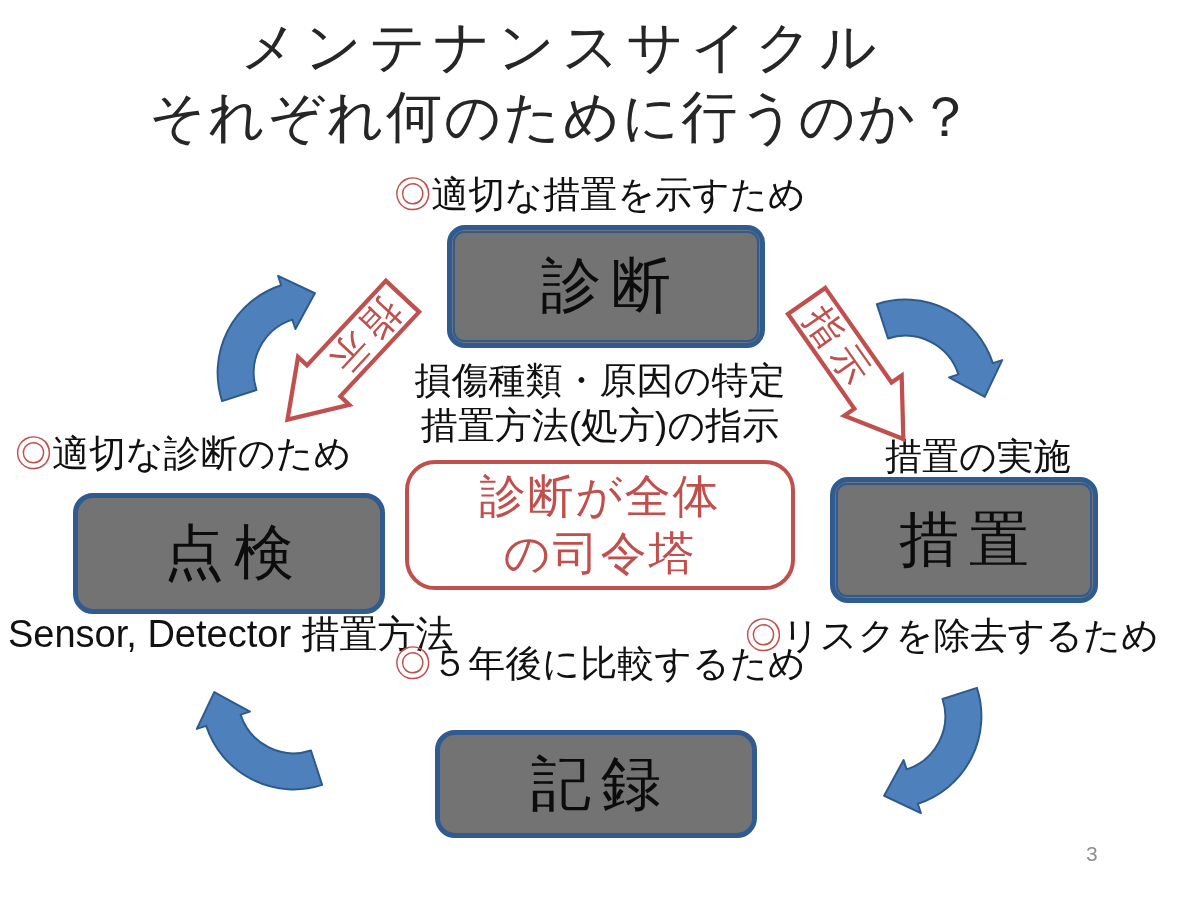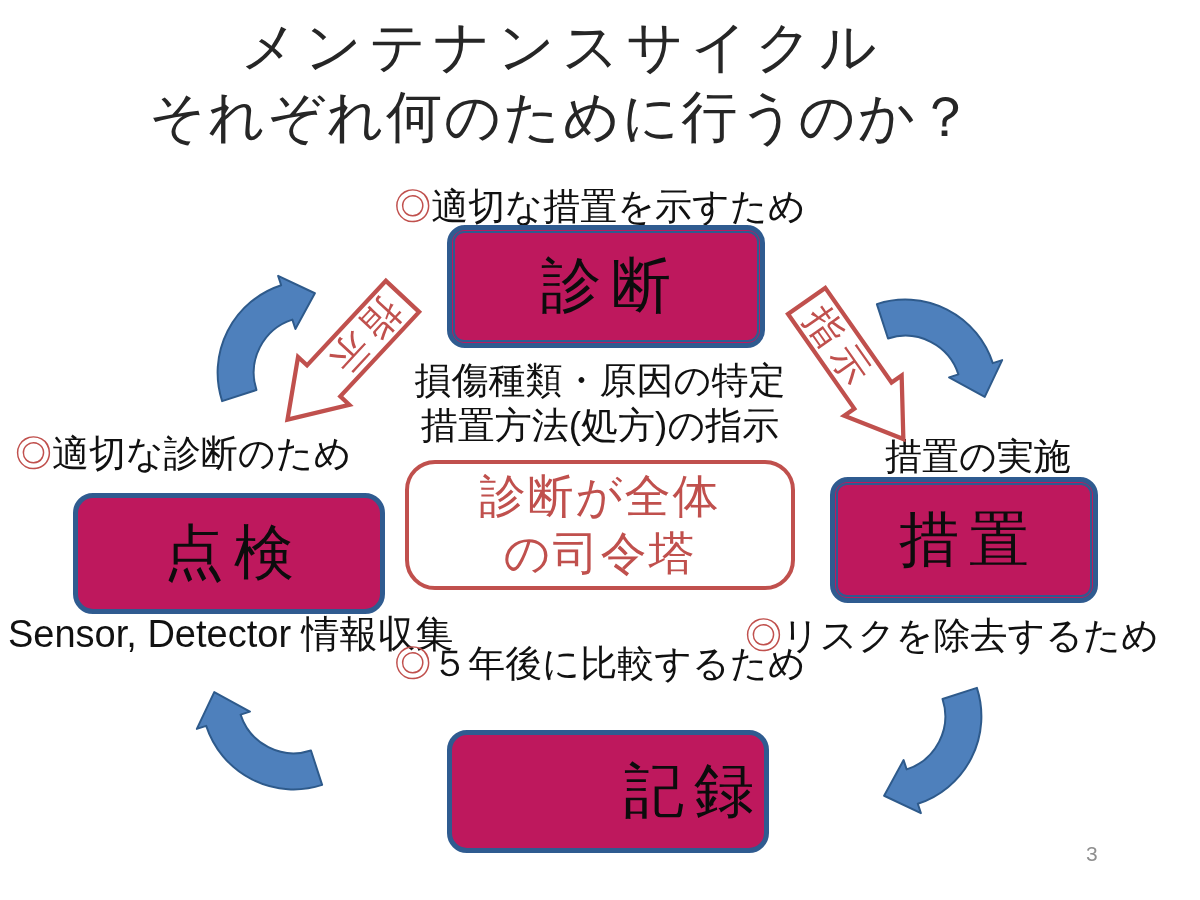"◎適切な措置を示すため" div.note { top: 186px -> 174px }
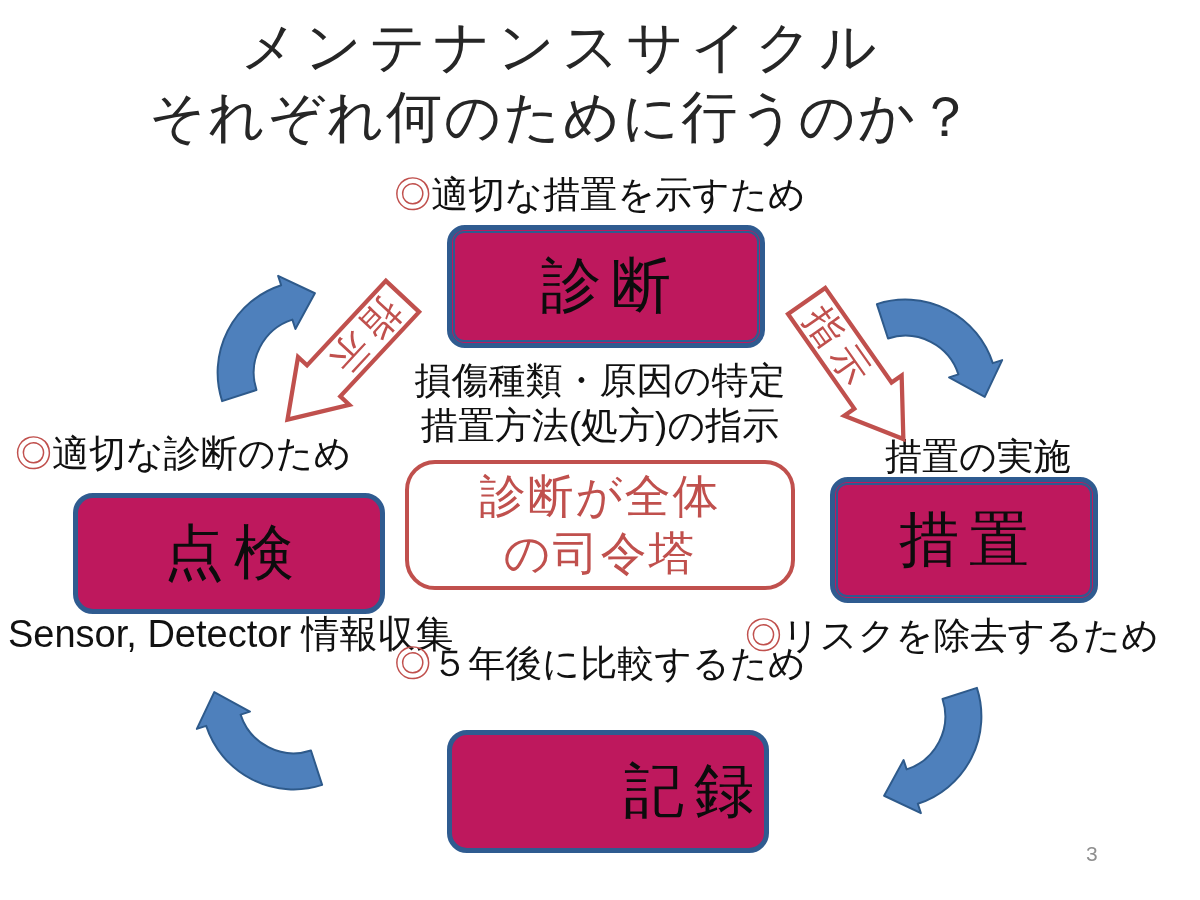"診断" .node-box { background: #be185d -> #737373 }
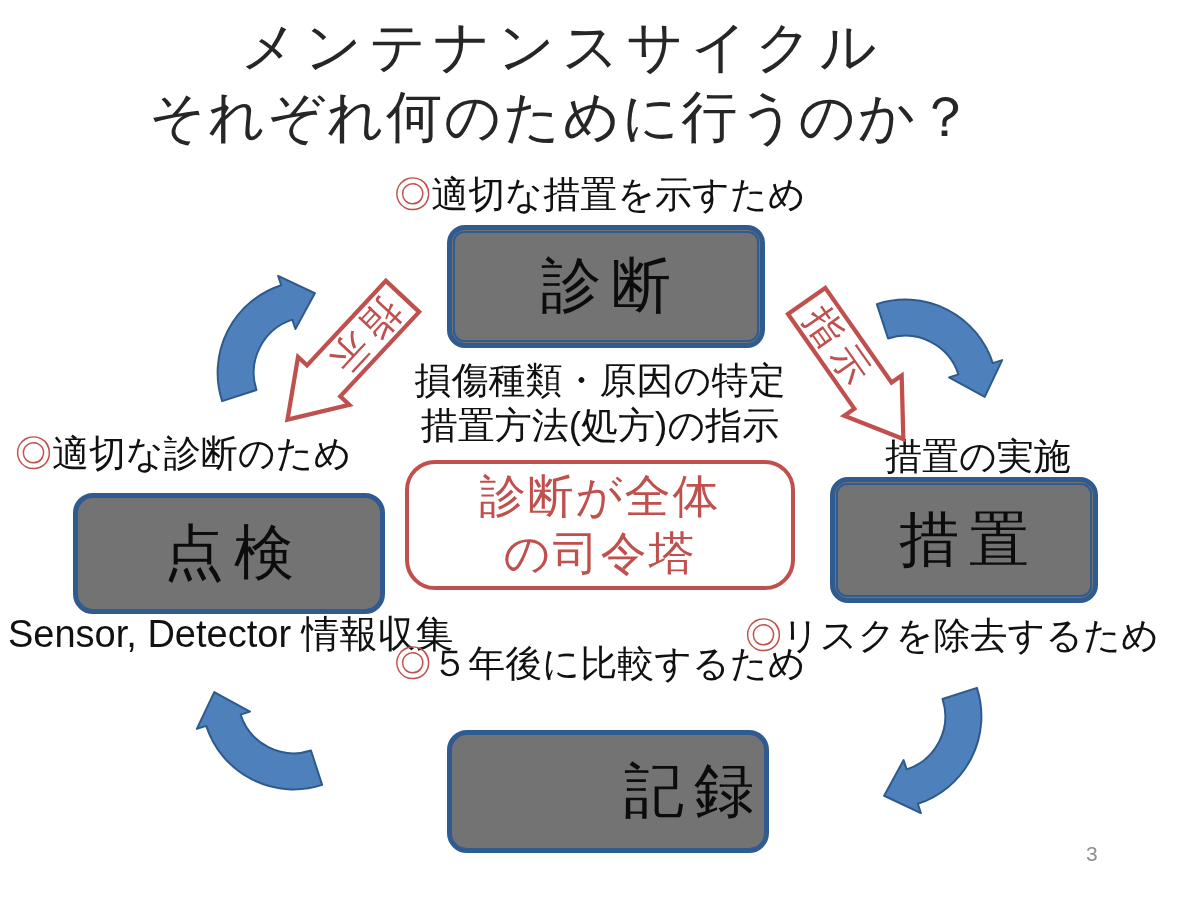"Sensor, Detector 情報収集" span { text: 情報収集 -> 措置方法 }
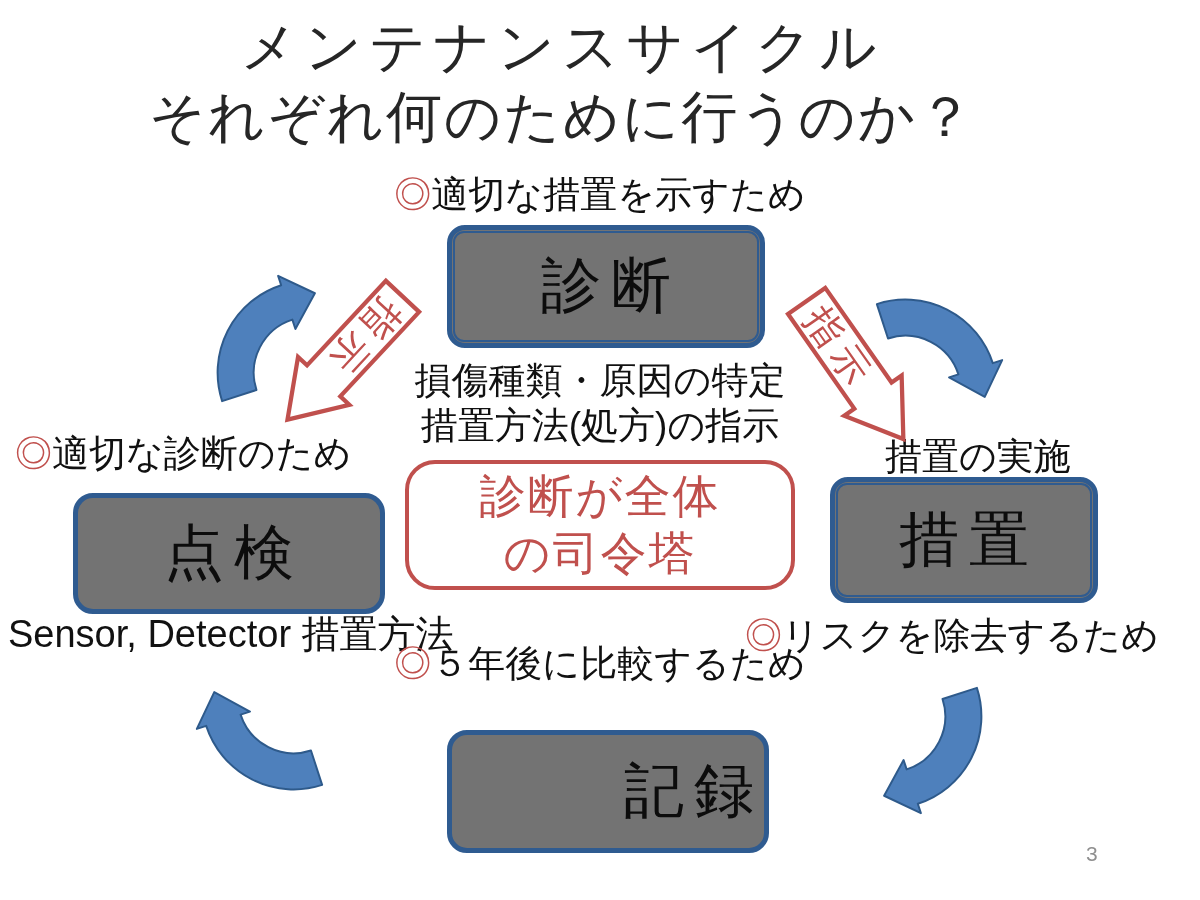"記録" div.node-box { height: 123px -> 108px; justify-content: flex-end -> none; left: 447px -> 435px }
